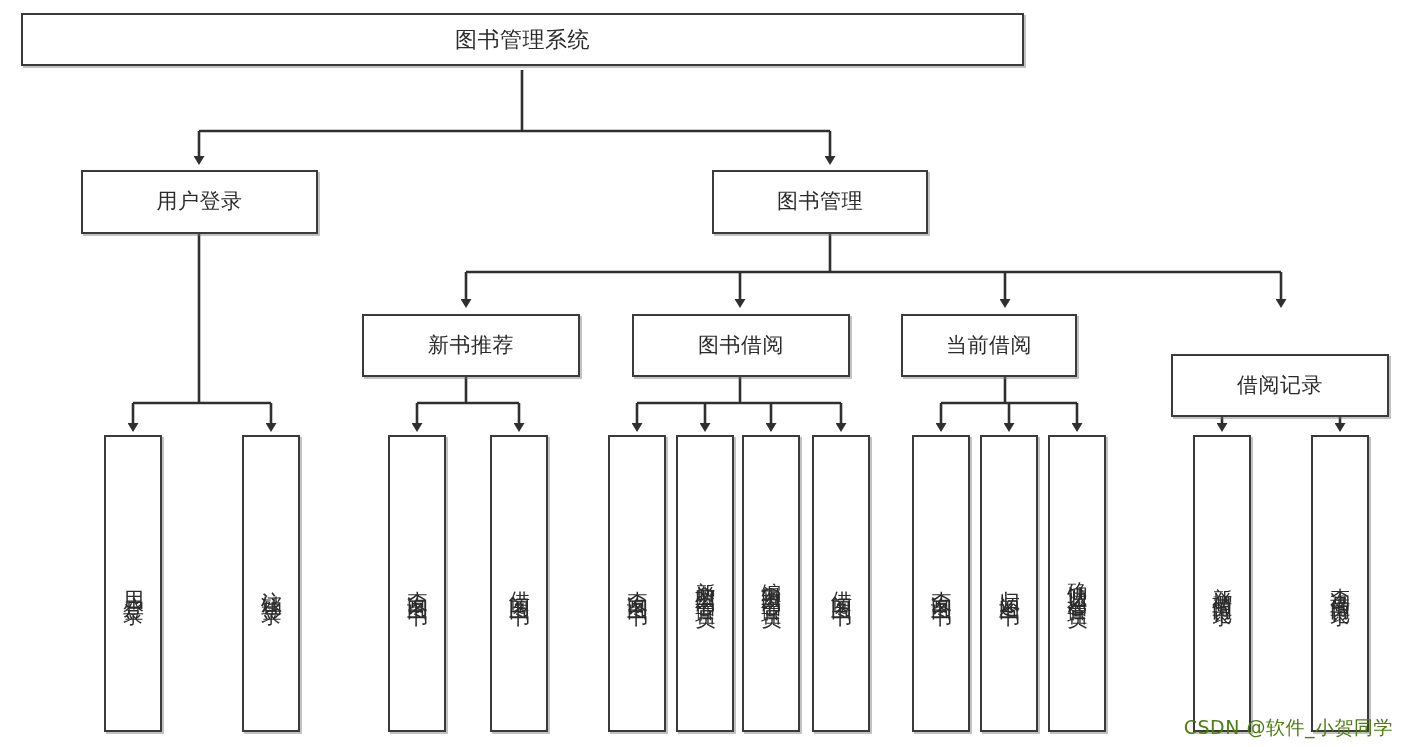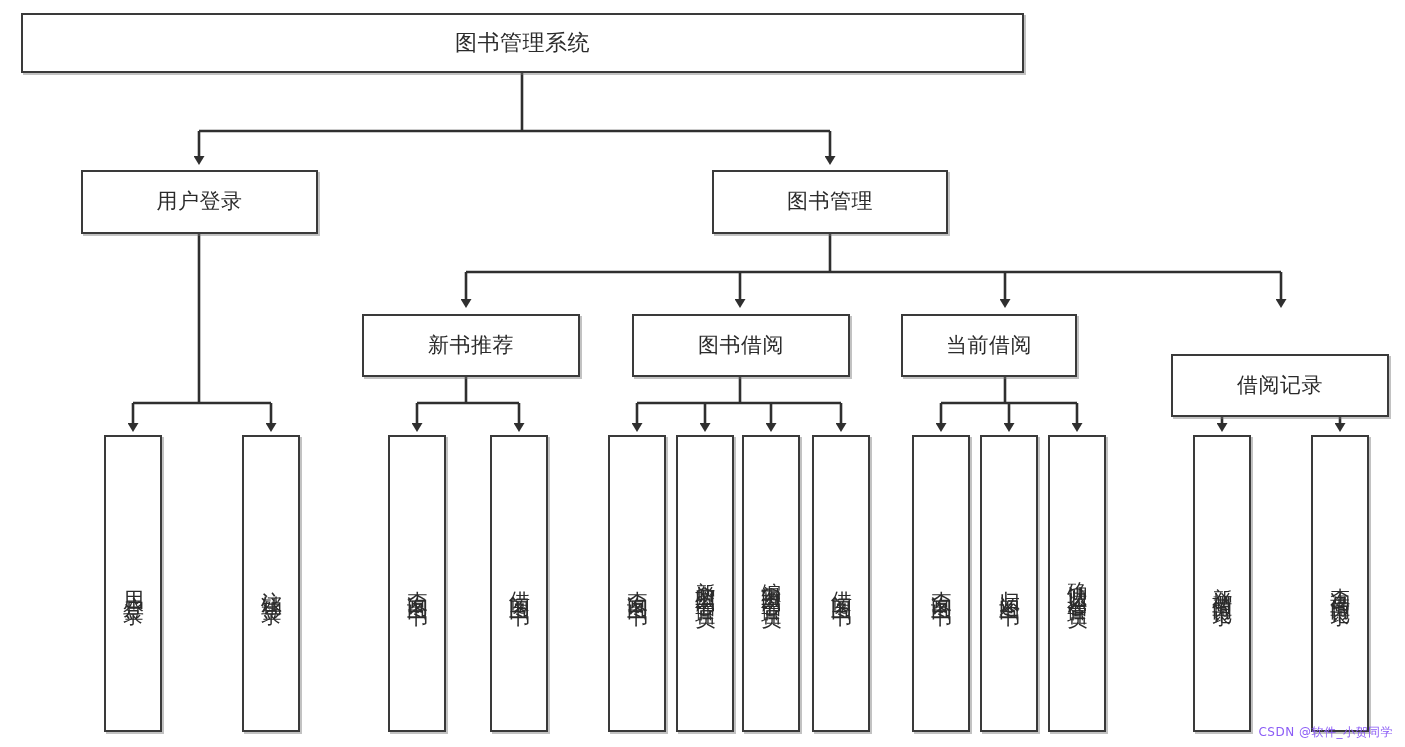"图书管理系统" div.node { height: 60px -> 53px }
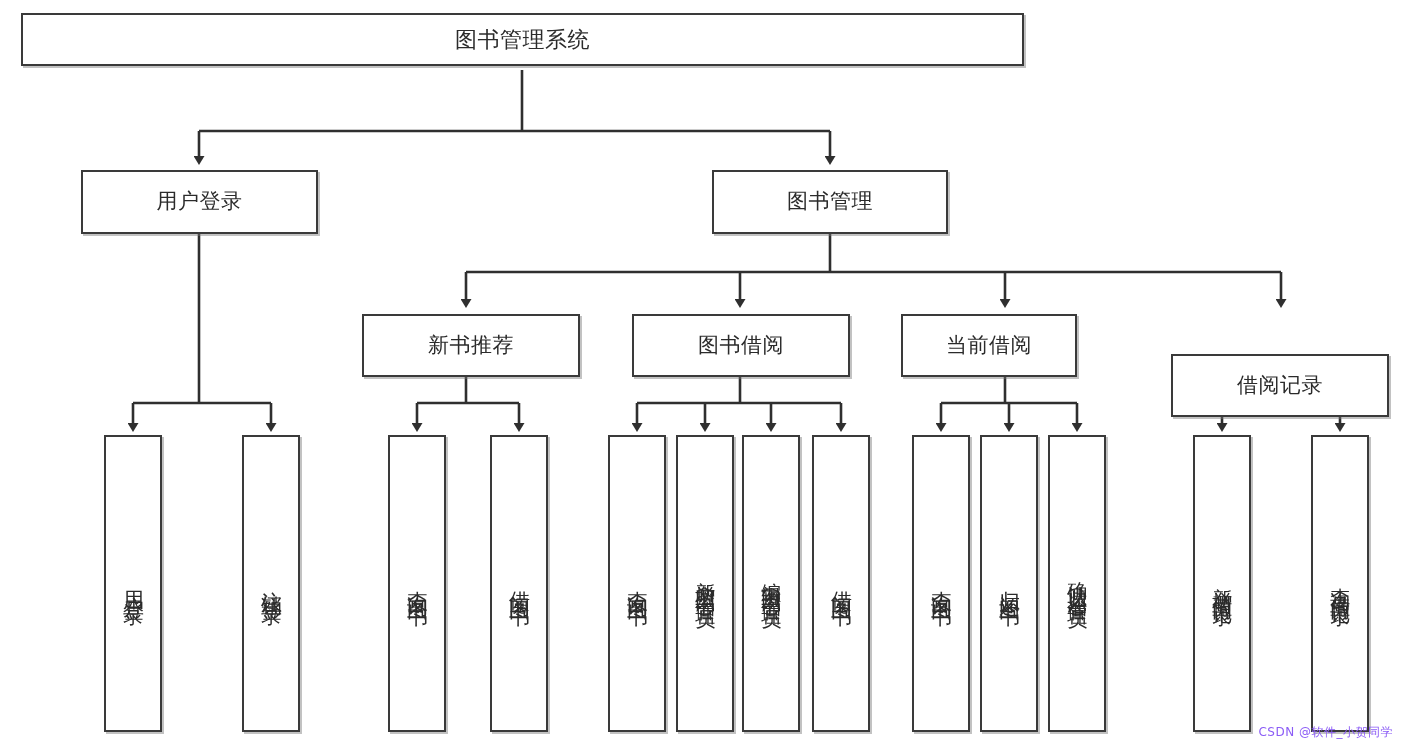"图书管理" div.node { width: 236px -> 216px }
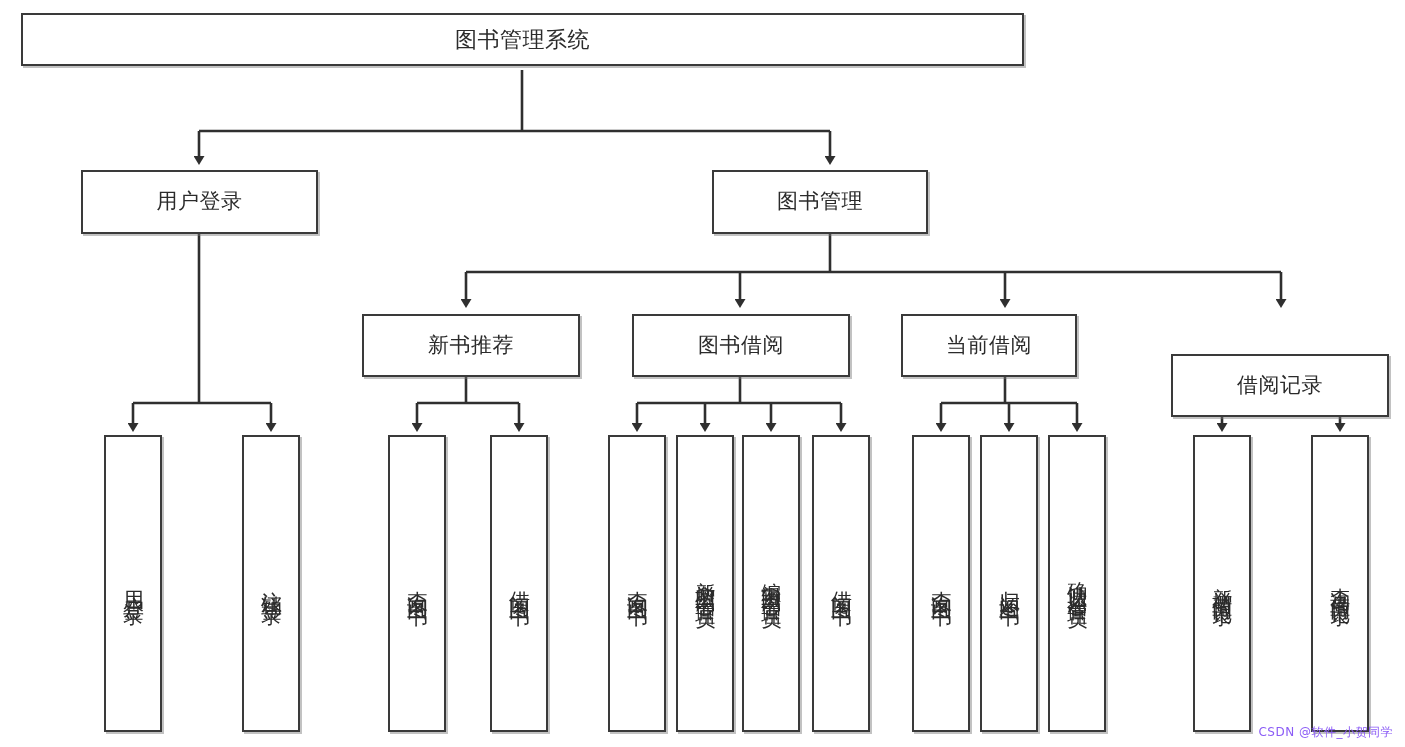"CSDN @软件_小贺同学" .watermark { color: #8b5cf6 -> #4d7c0f; font-size: 12px -> 19px }
